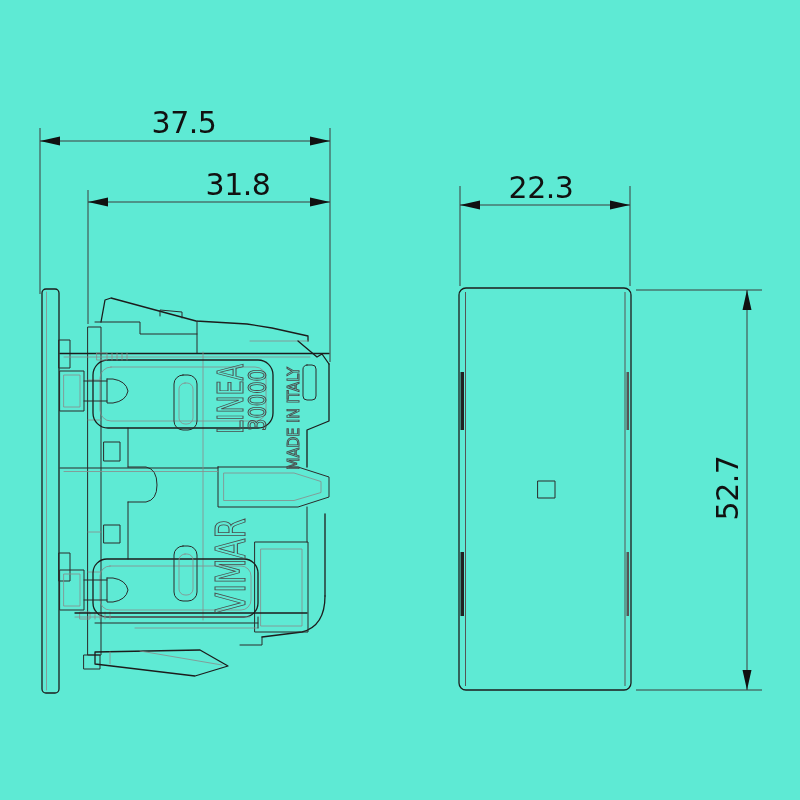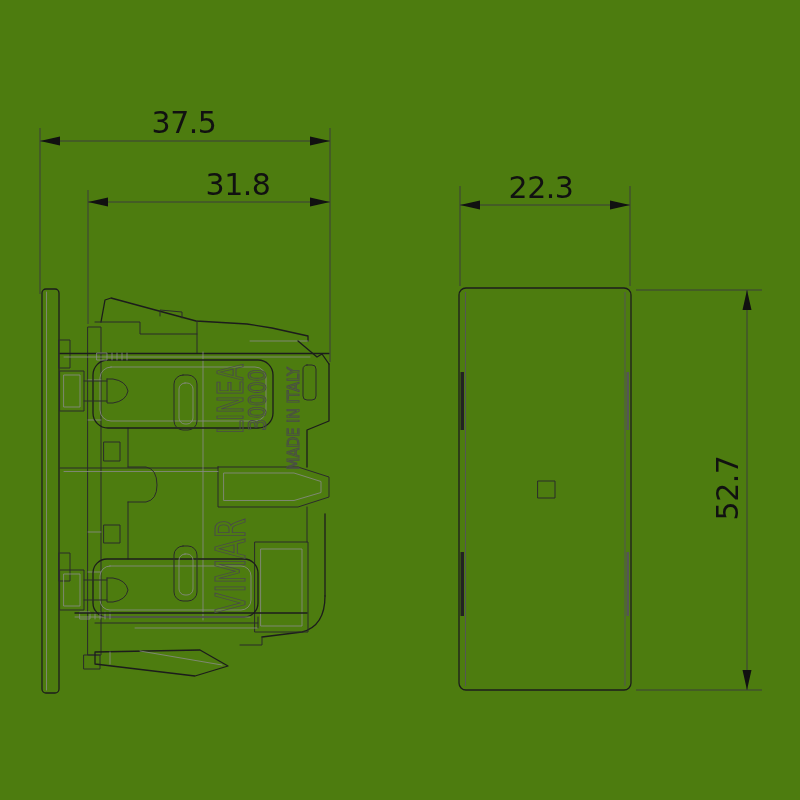"37.5" .stage { background: #4d7c0f -> #5eead4 }
